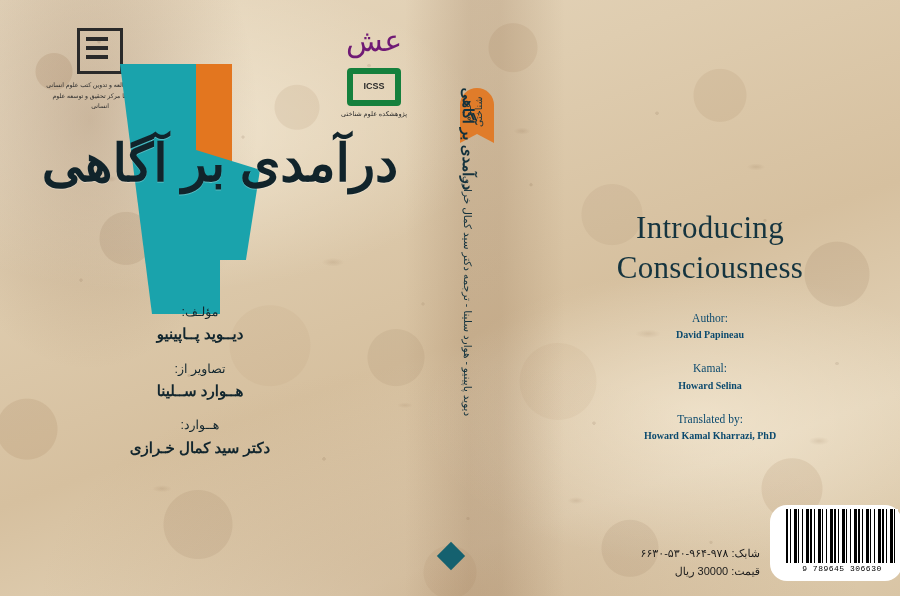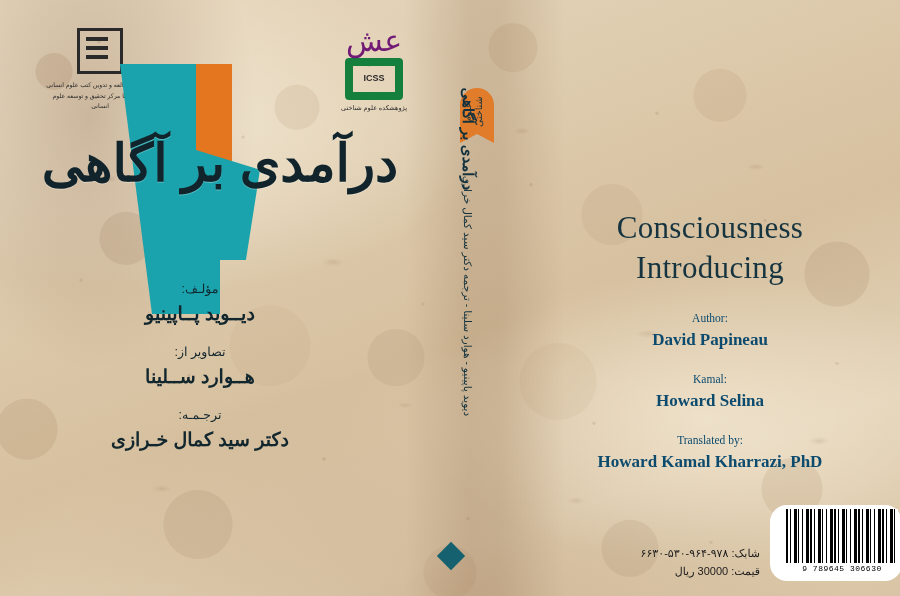"ICSS" .logo-icss .badge { border: 8px solid #15803d -> 6px solid #15803d; margin: 2px auto 4px auto -> 12px auto 4px auto }
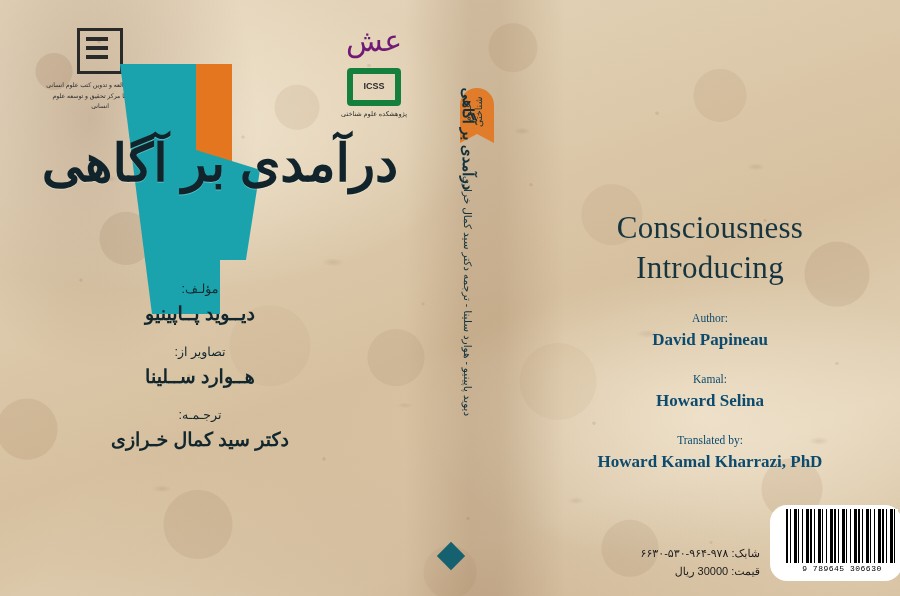"Consciousness" div { order: before "Introducing" -> after "Introducing" }
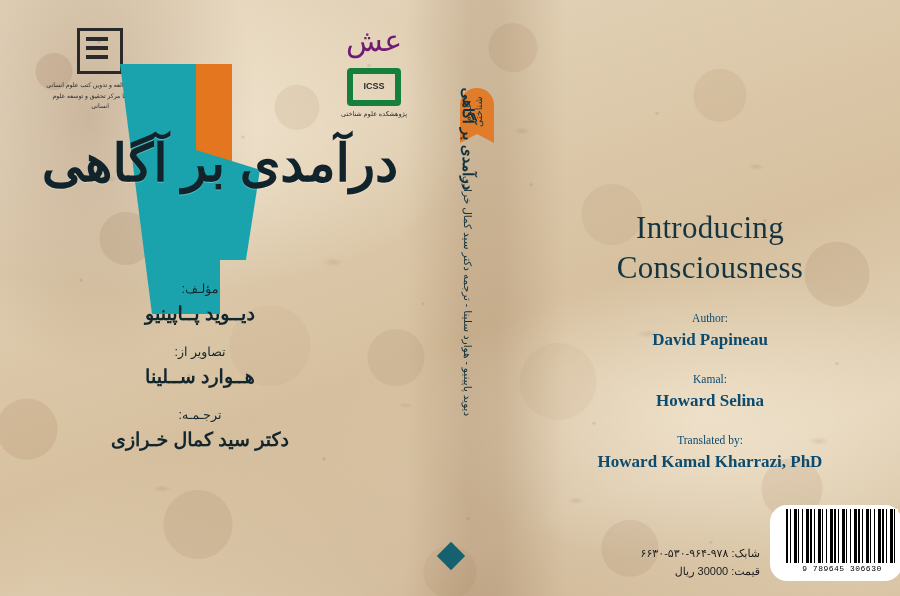"مؤلـف:" .credits-fa { top: 280px -> 303px }
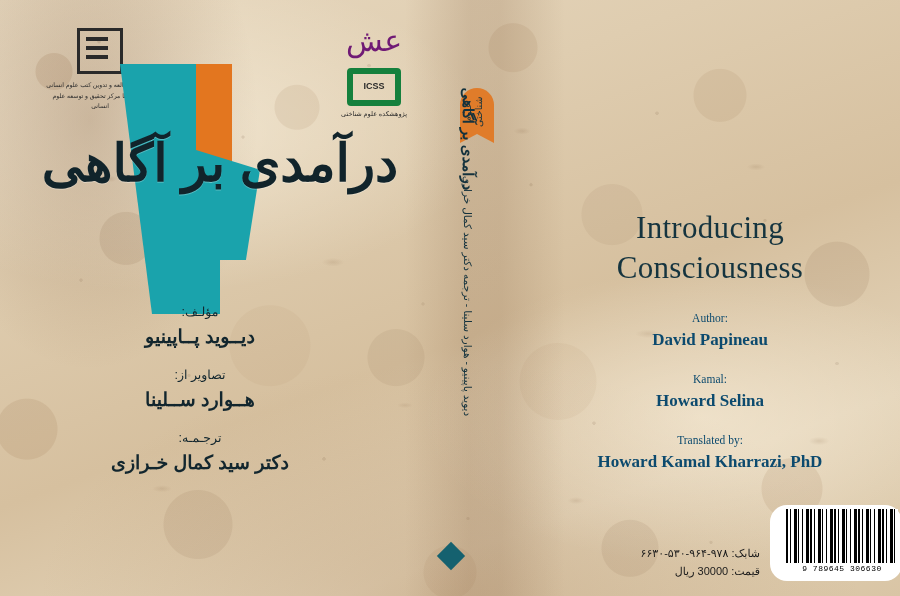"دیــوید پــاپینیو" .credits-fa .name { font-size: 19px -> 15px }
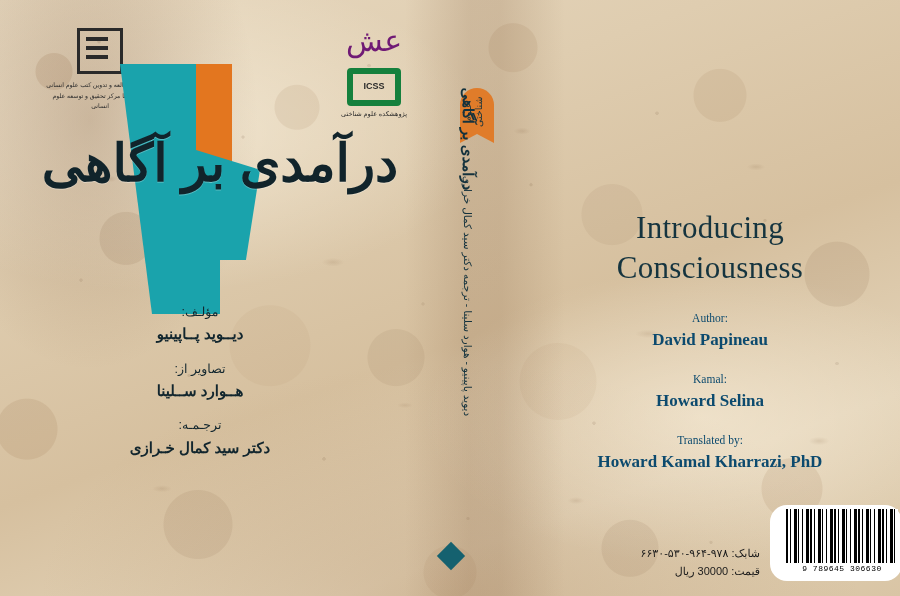"David Papineau" .credits-en .name { font-size: 17px -> 10px }
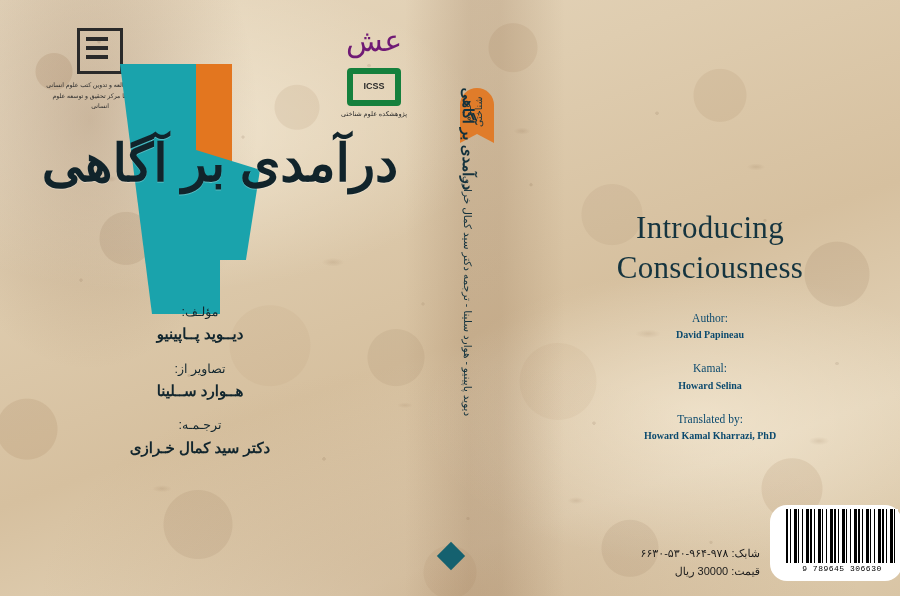"ترجـمـه:" p.role { text: ترجـمـه -> هــوارد }
